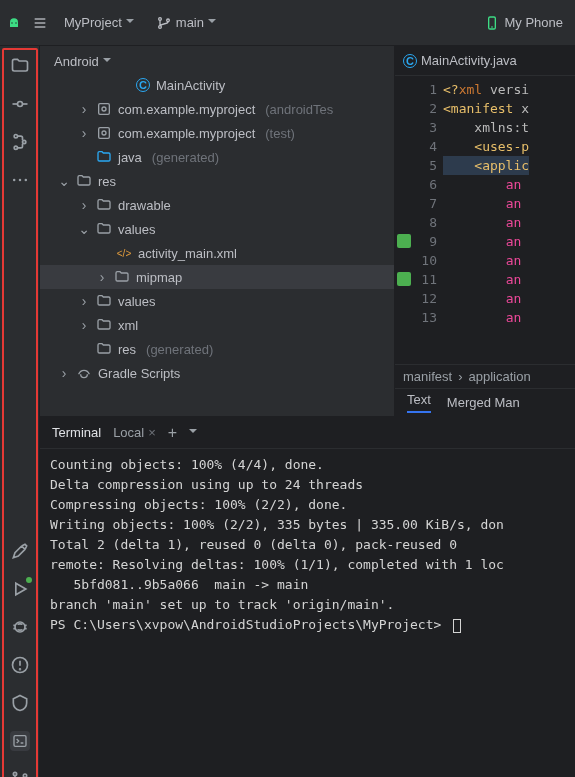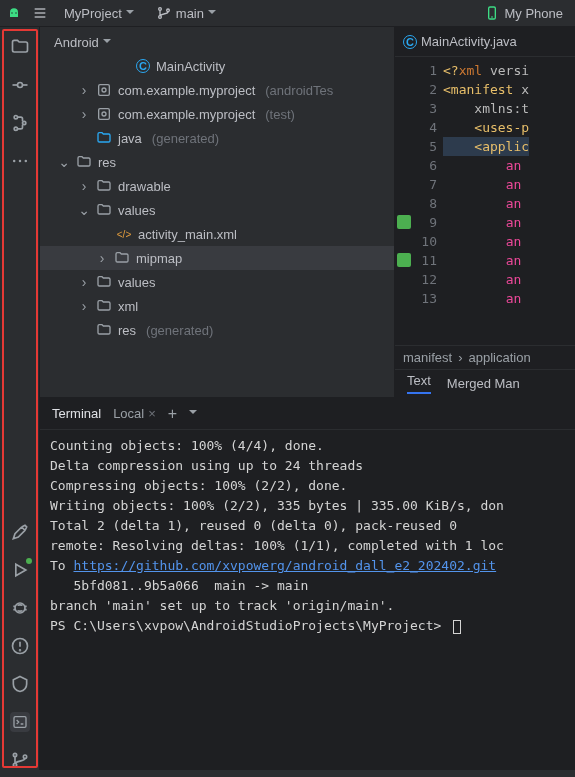"MyProject" .topbar { height: 27px -> 46px }
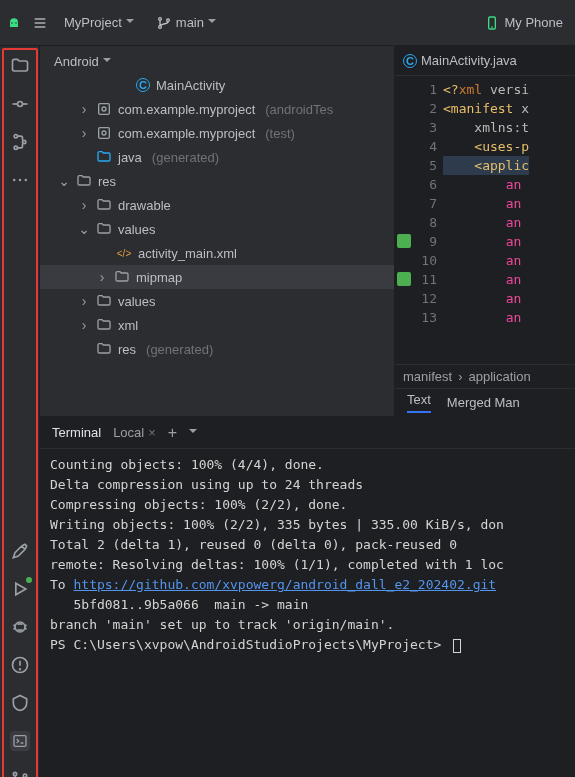"Gradle Scripts" div.node { html: none -> <div> <span></span> <span> <svg> <path></path> </svg> </span> <span>Gradle Scripts</span> </div> }
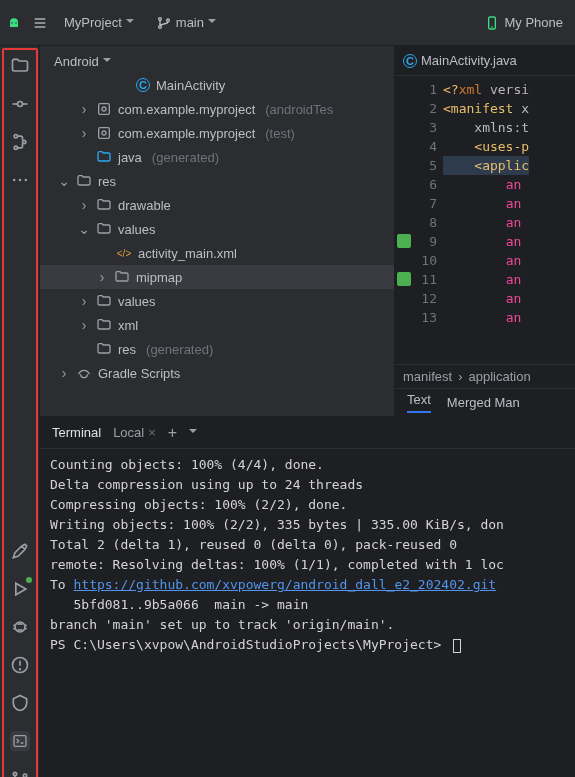"To" div { html: <div>To <a>https://github.com/xvpowerg/android_dall_e2_202402.git</a></div> -> none }
